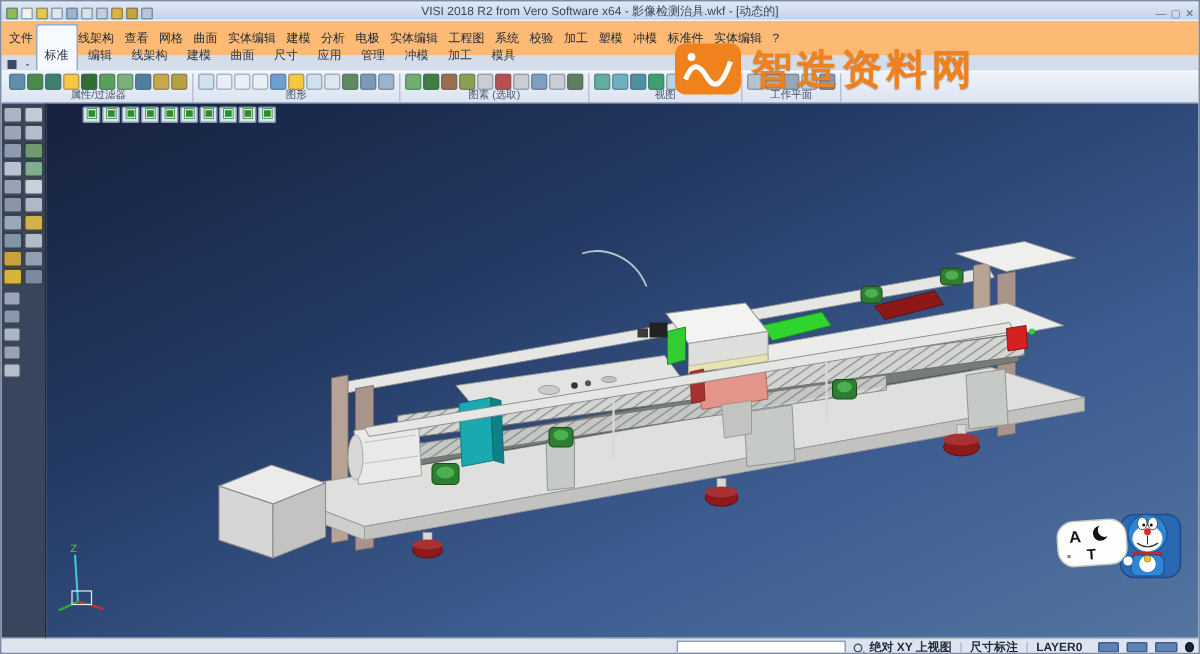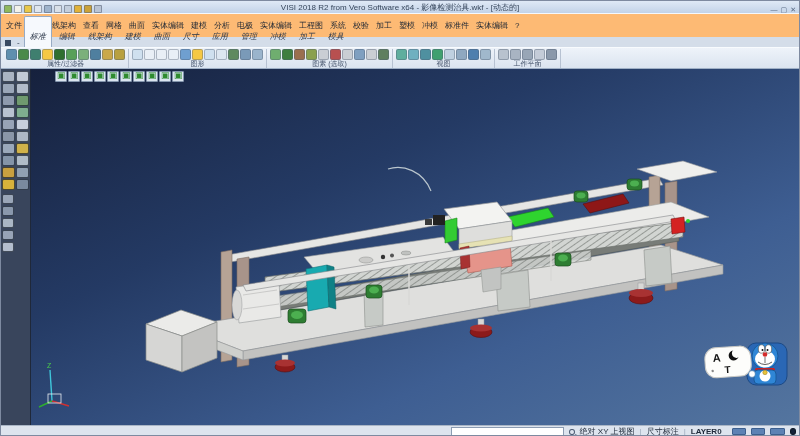"标准" .tab { font-style: italic -> none }
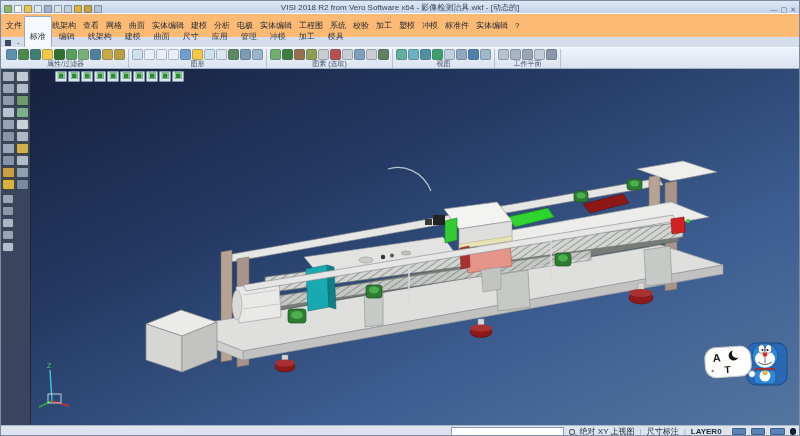"智造资料网" div.watermark { html: none -> <div> <svg> <rect></rect> <path></path> <circle></circle> </svg> <span>智造资料网</span> </div> }
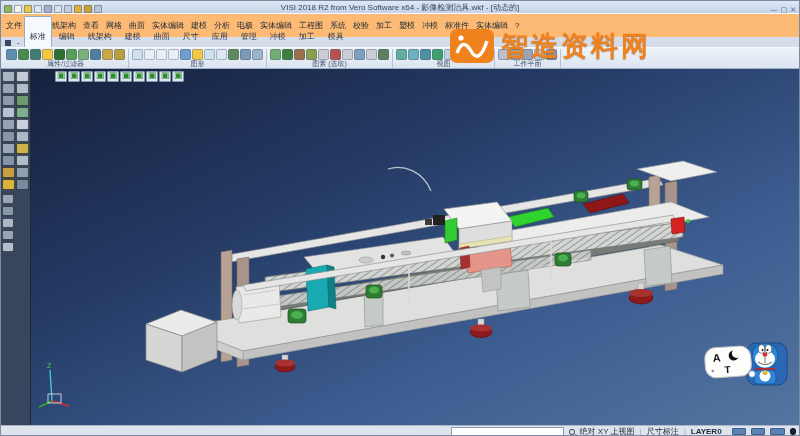"绝对 XY 上视图" .chip { font-weight: none -> bold }
